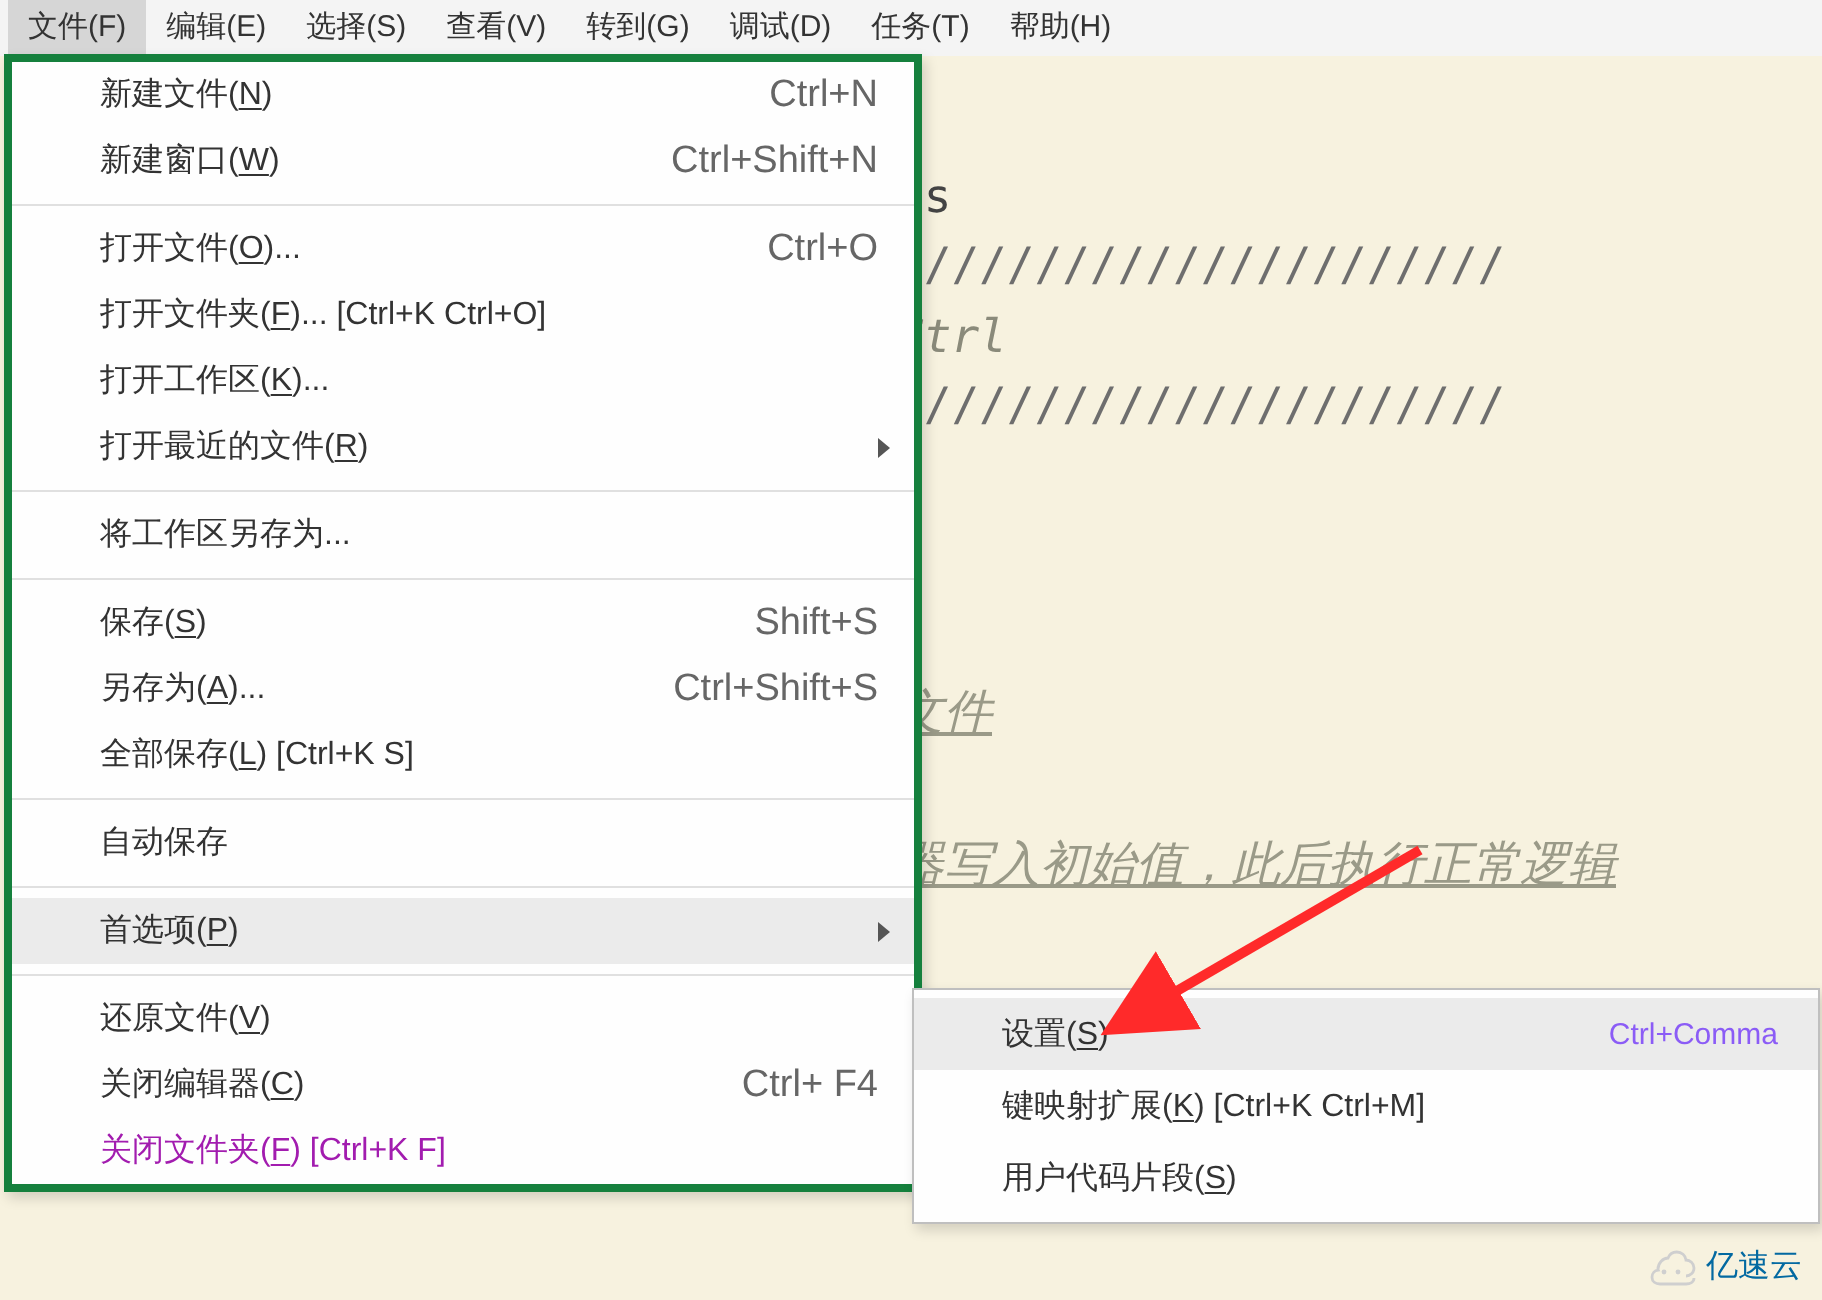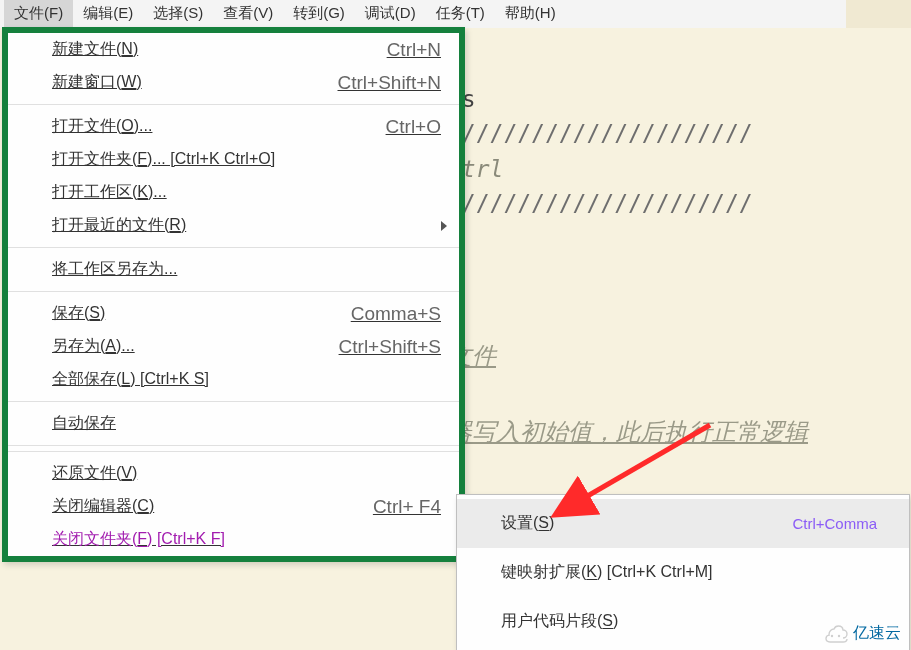"文件(F)" .menubar { width: 846px -> 911px }
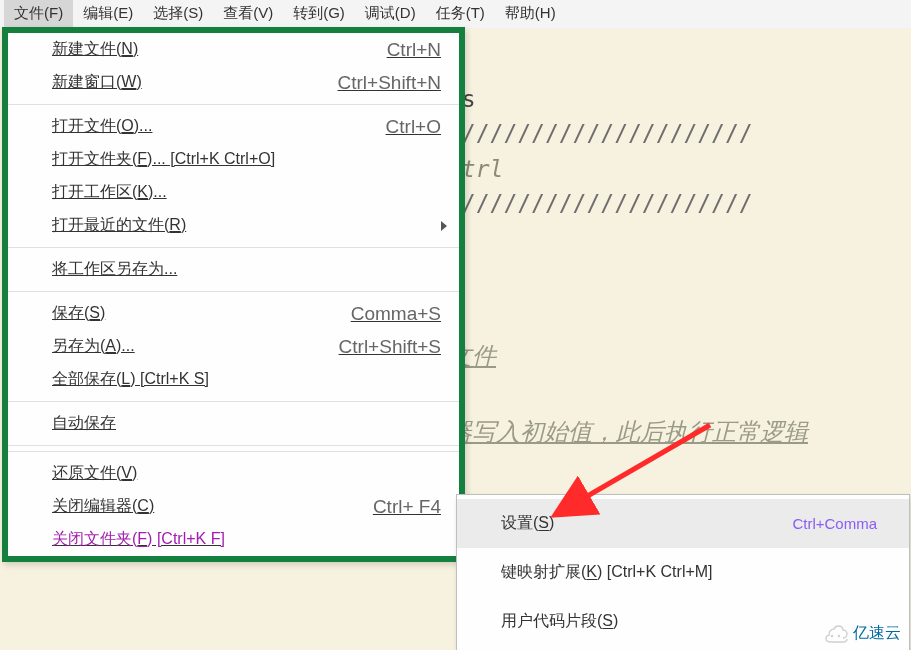"新建文件(N)" .dropdown { border: 6px solid #15803d -> 4px solid #15803d; text-decoration: underline -> none }
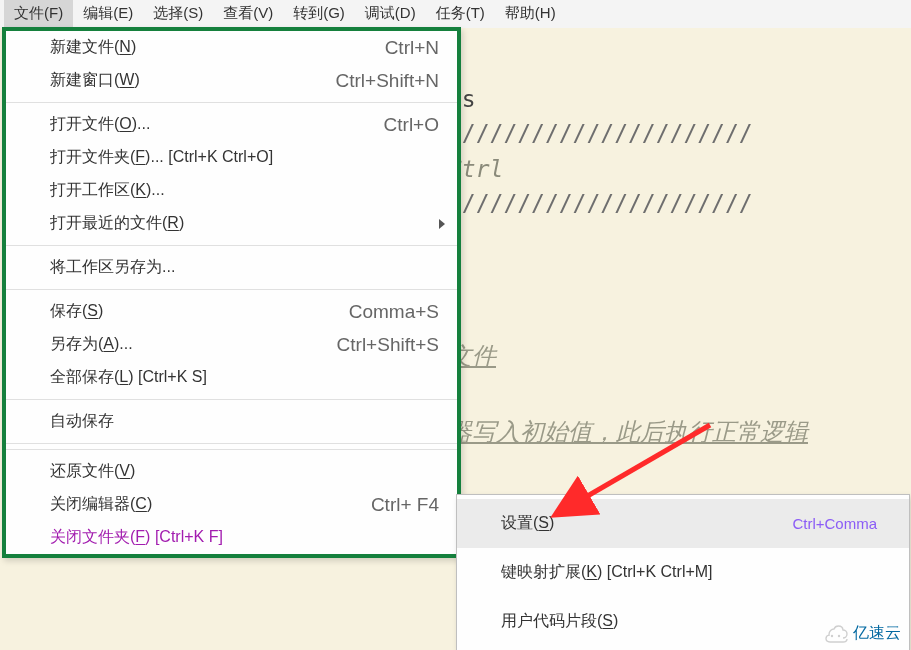"Comma+S" span.shortcut { text: Comma+S -> Shift+S }
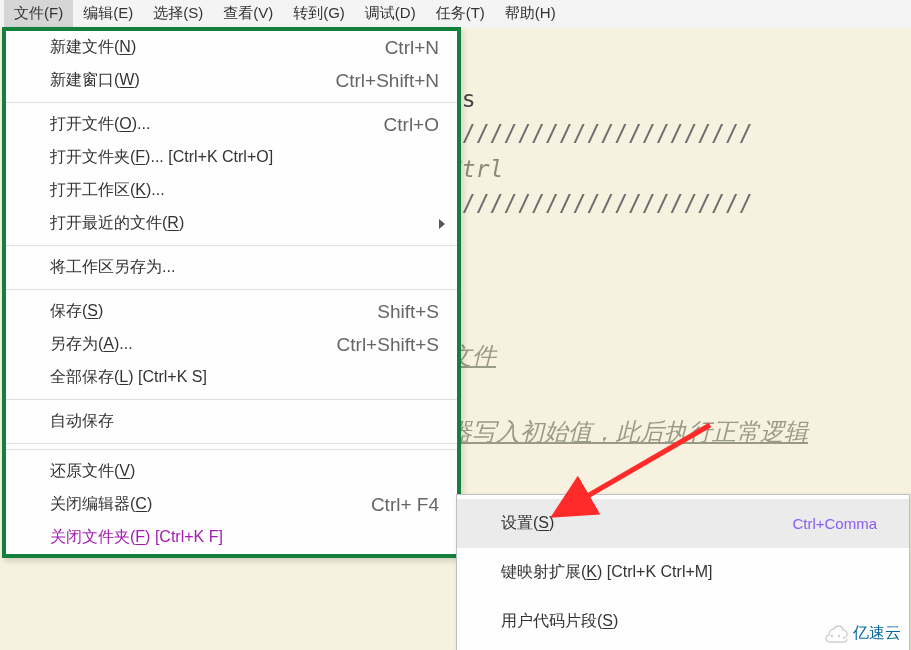"首选项(P)" div.item { html: none -> <div> <span><span>首选项(</span><span>P</span><span>)</span></span> <span></span> </div> }
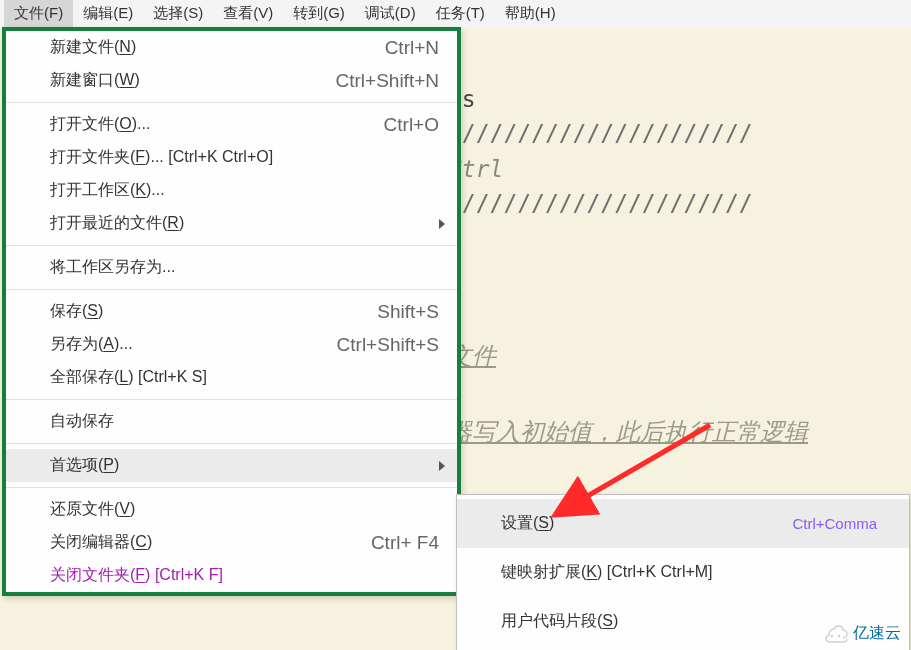"设置(S)" .submenu .item { height: 49px -> 36px; padding: 0 32px 0 44px -> 0 20px 0 44px }
